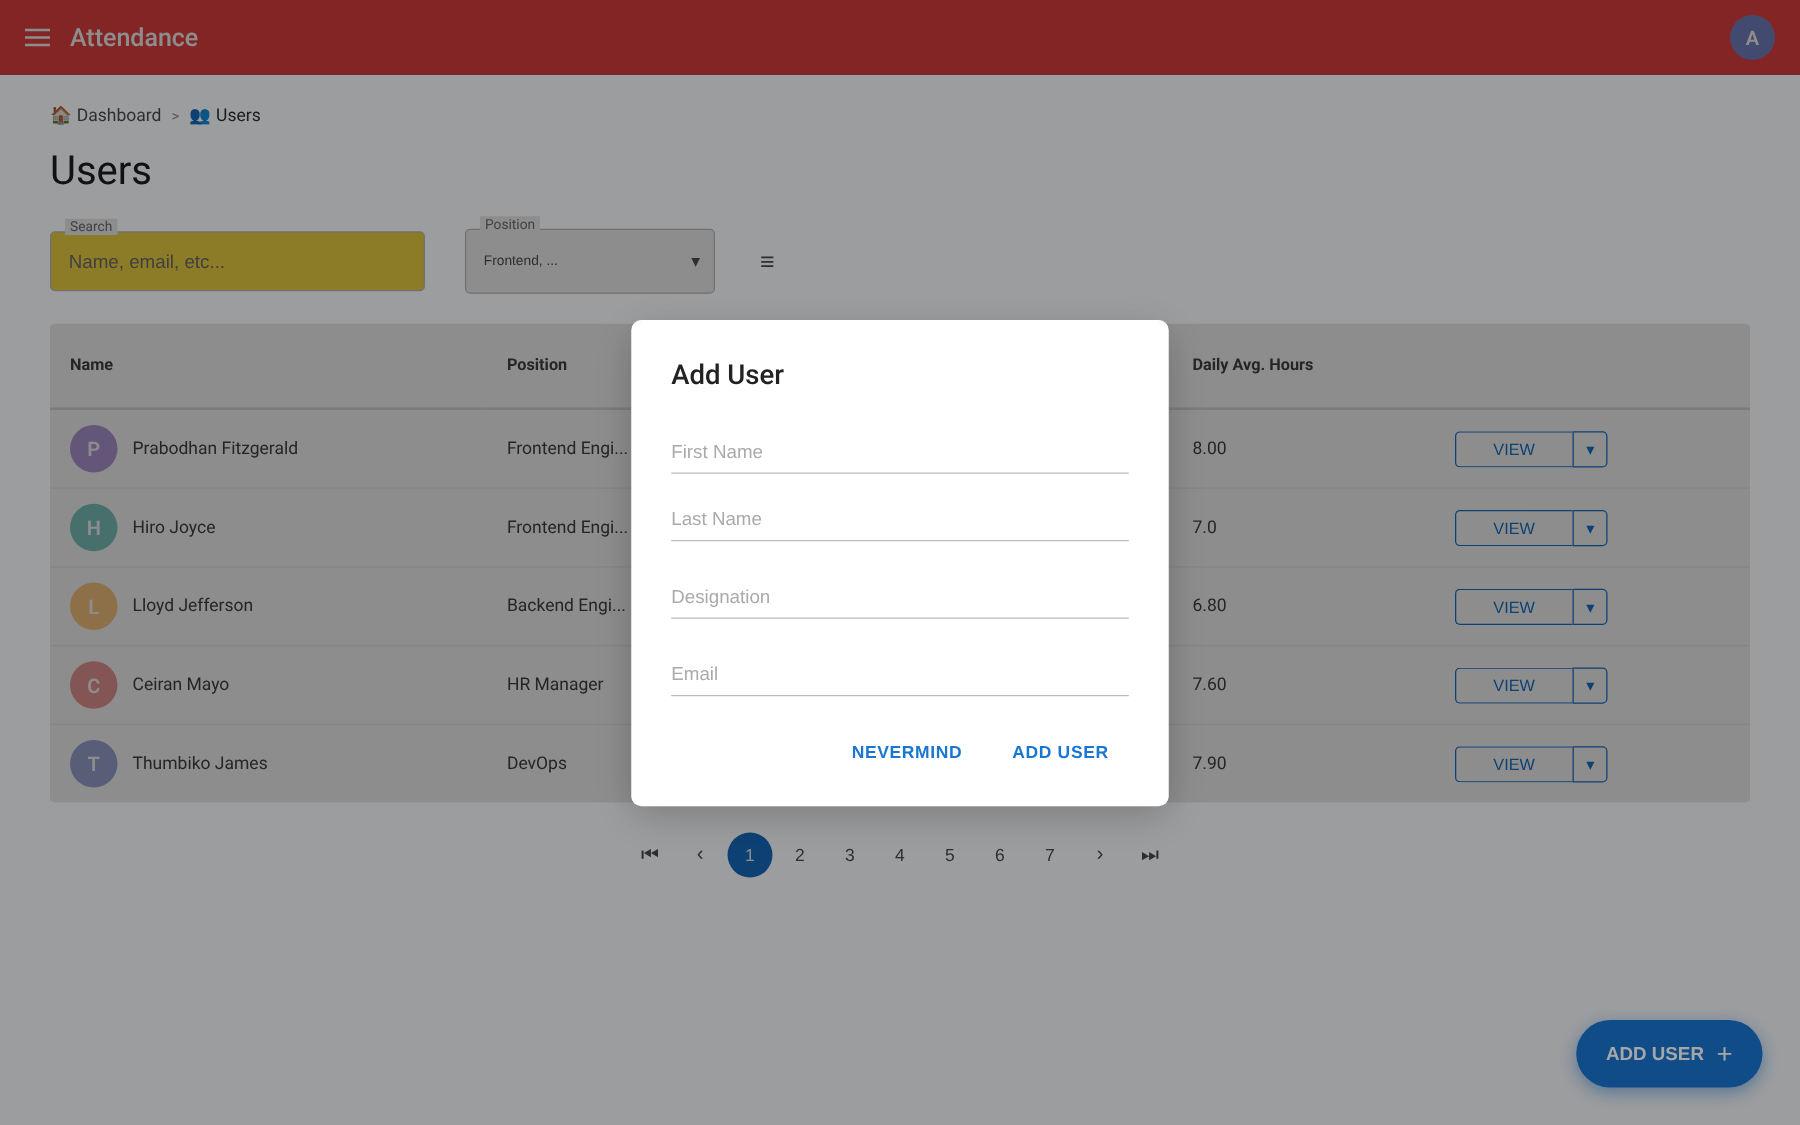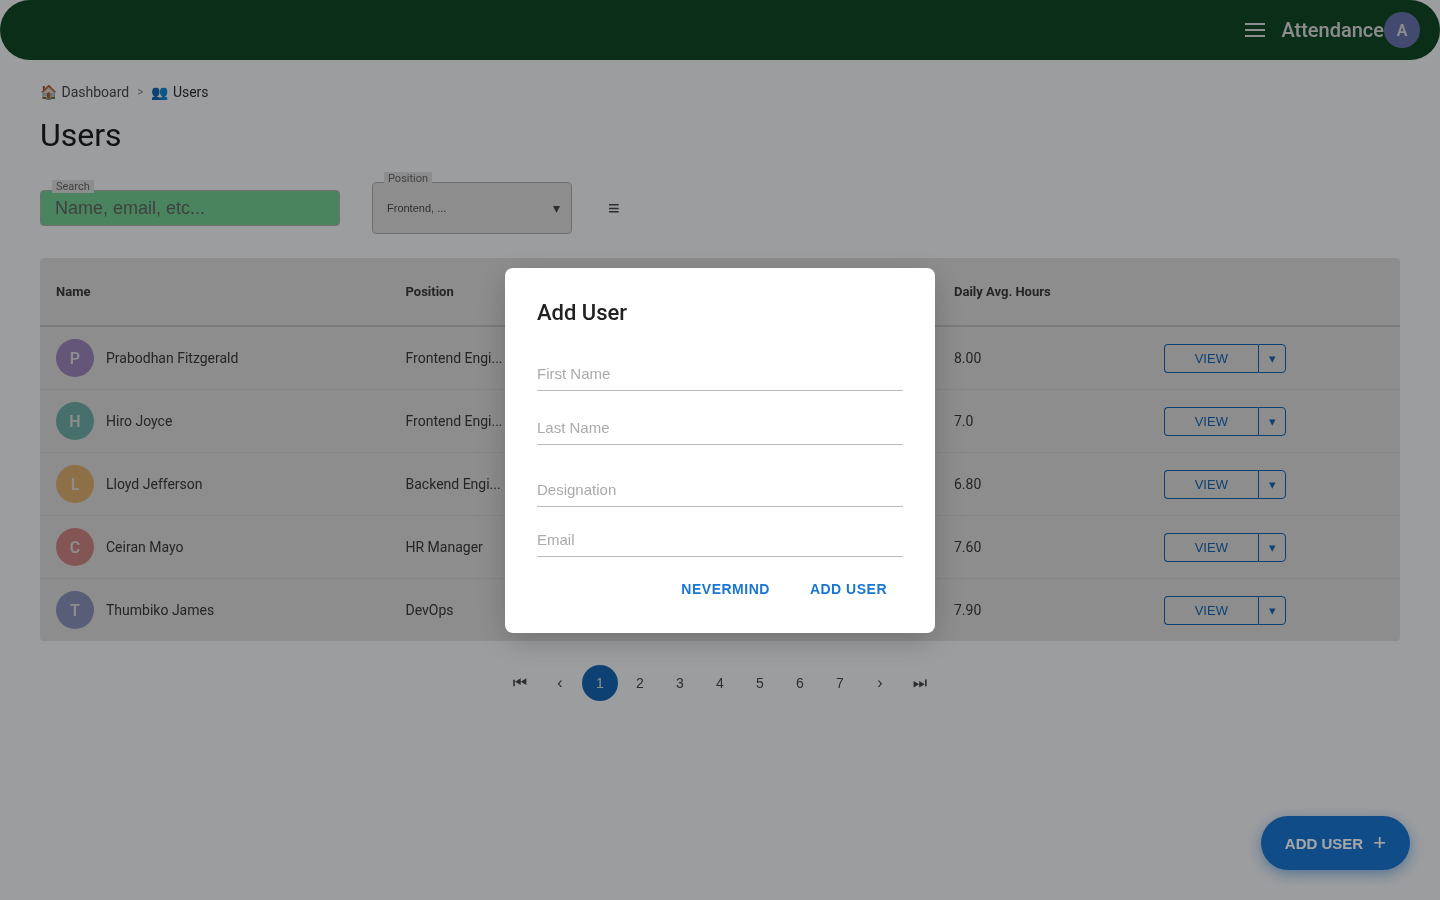"Attendance" .header { background: #14532d -> #ef4444; border-radius: 30px -> none; justify-content: flex-end -> space-between }
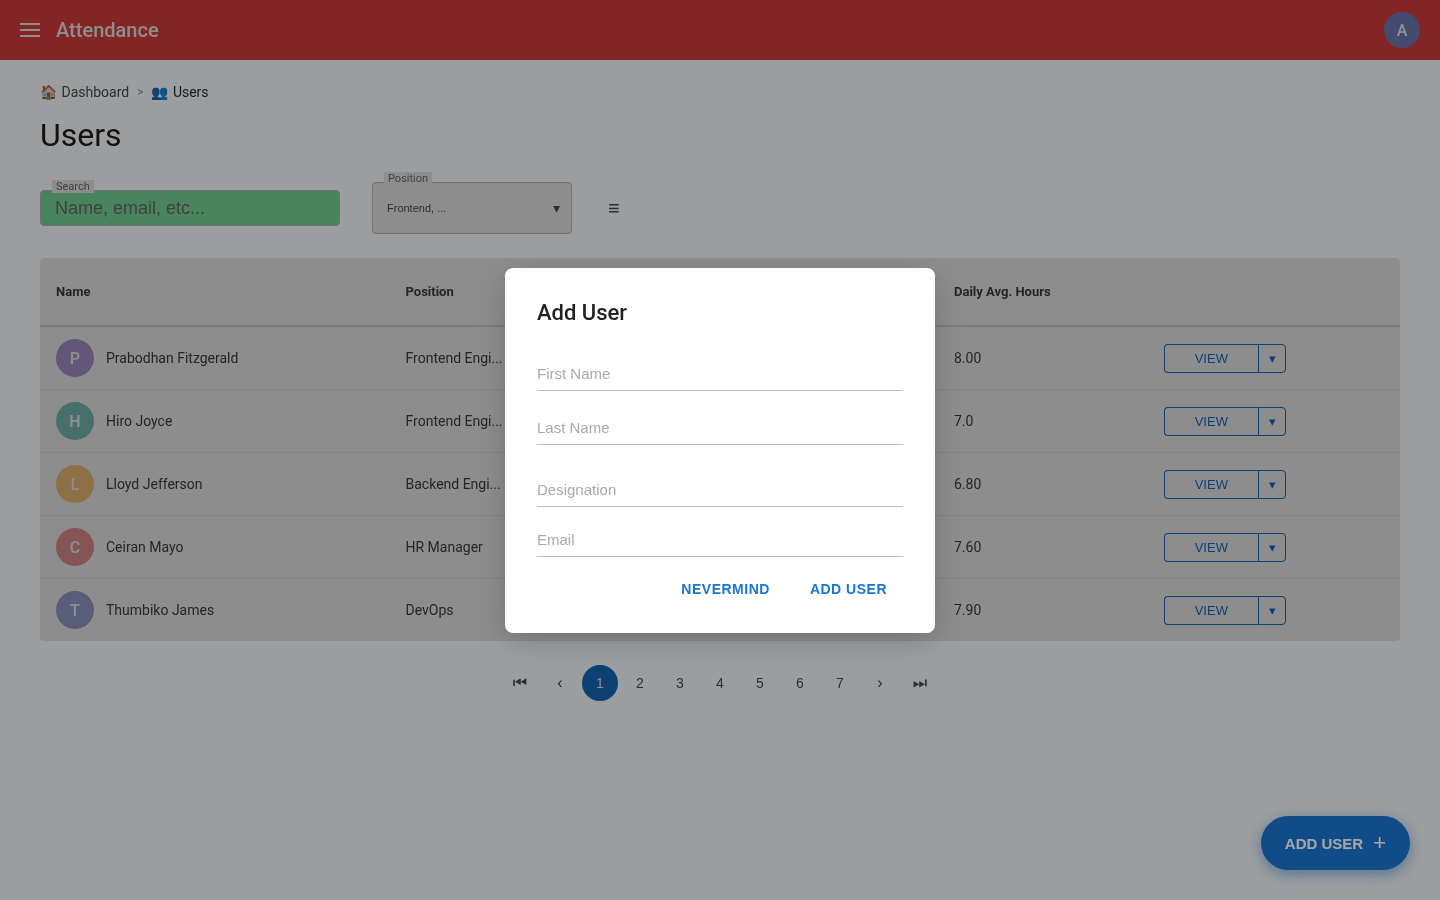"Name, email, etc..." .search-input { background: #86efac -> #fde047; font-size: 18px -> 15px; height: 36px -> 48px }
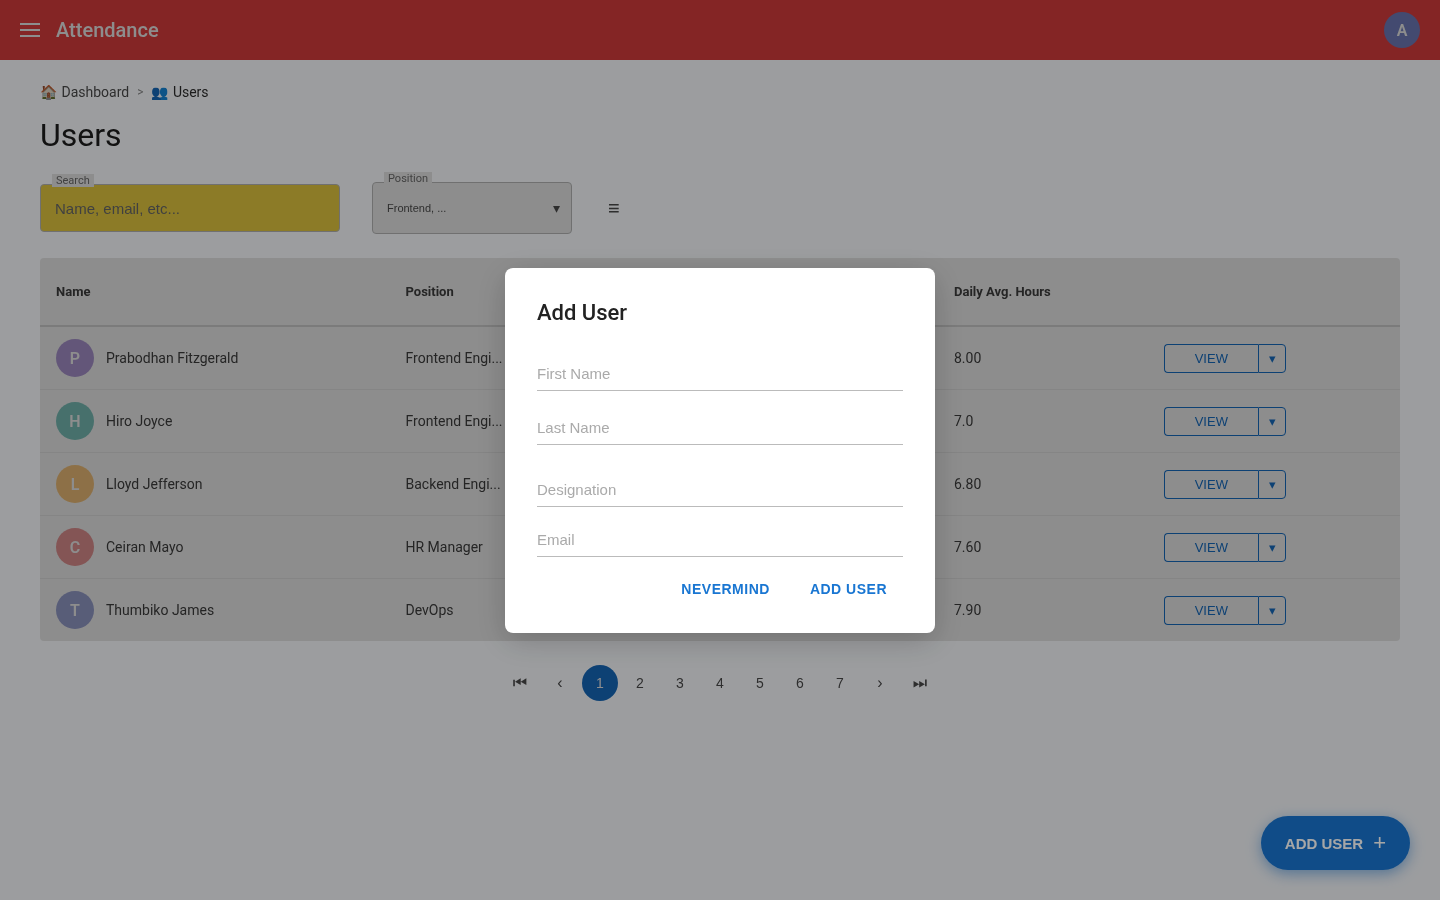"Designation" .form-field-full { margin-bottom: 16px -> 28px }
